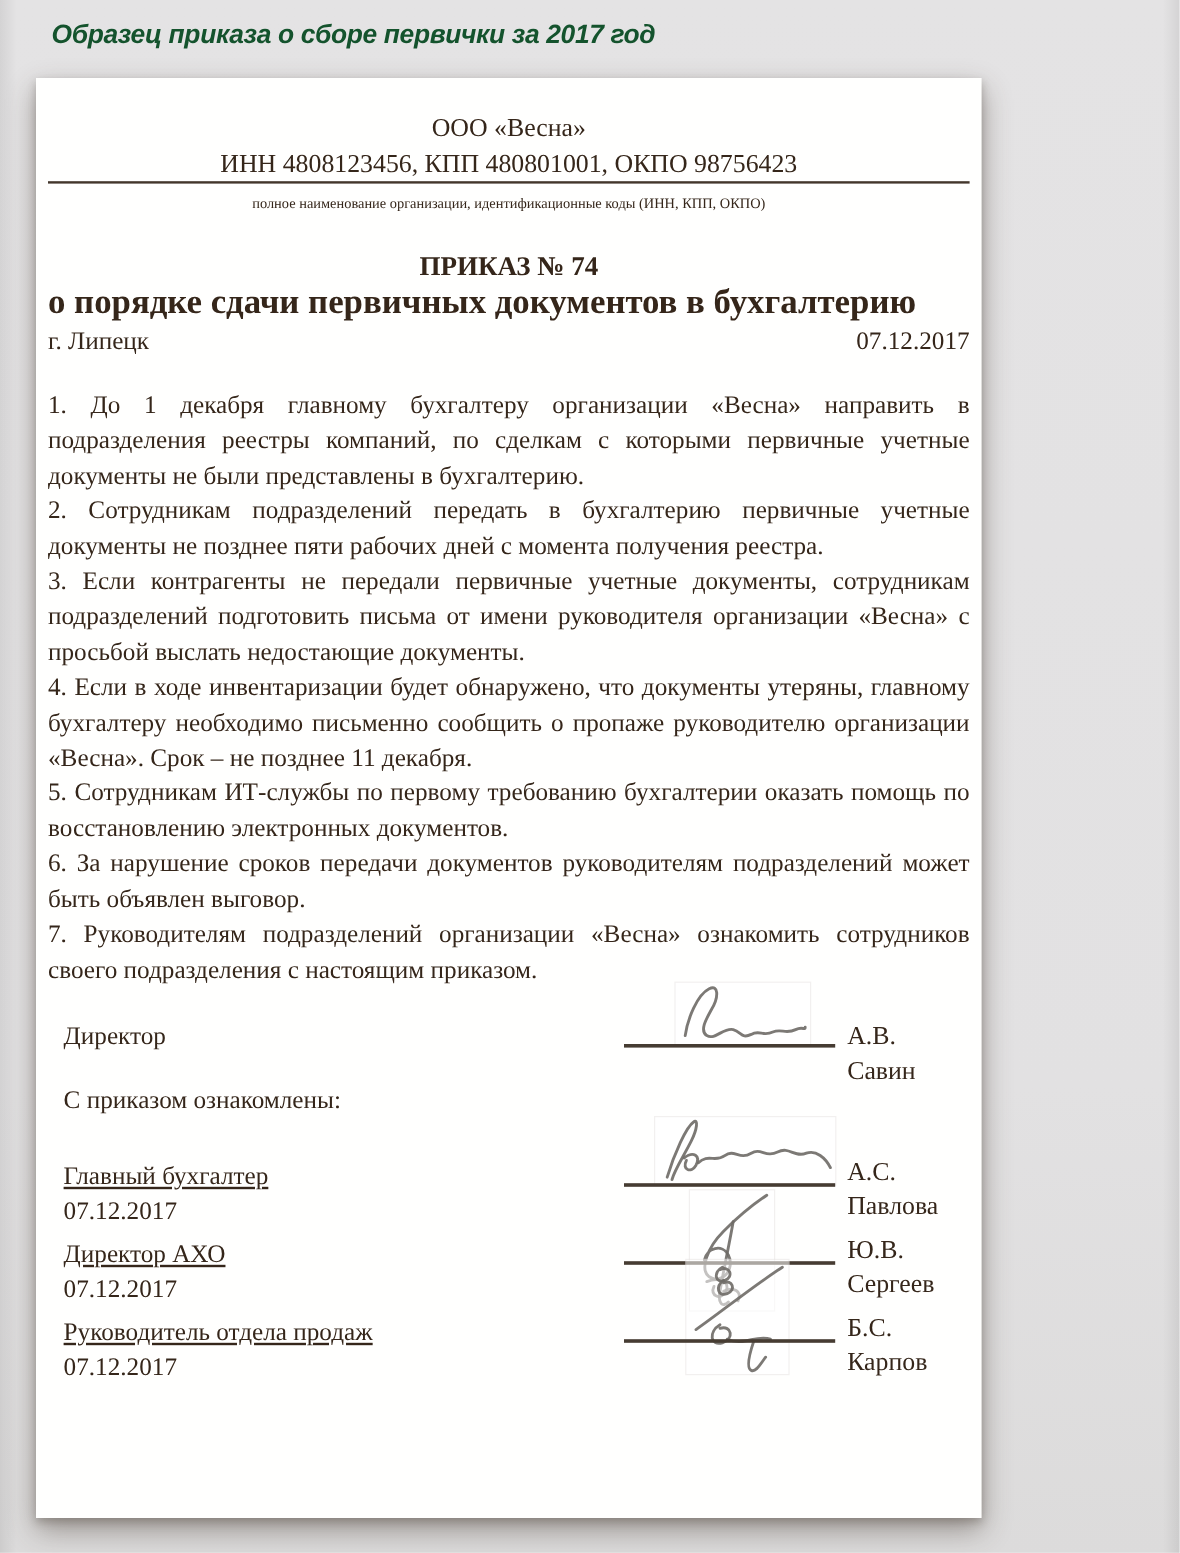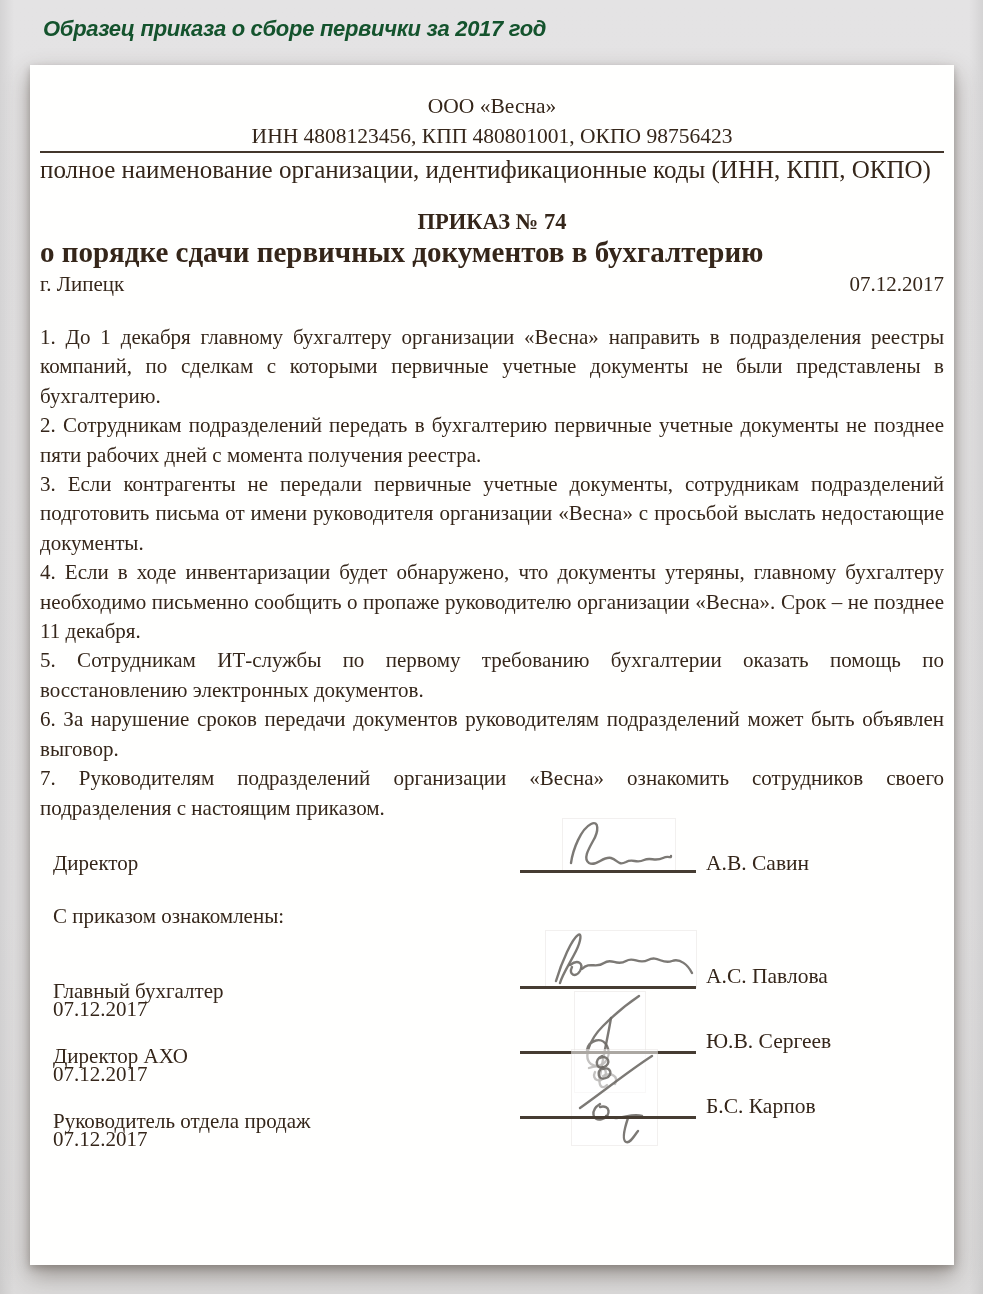"ООО «Весна»" .paper { width: 924px -> 788px }
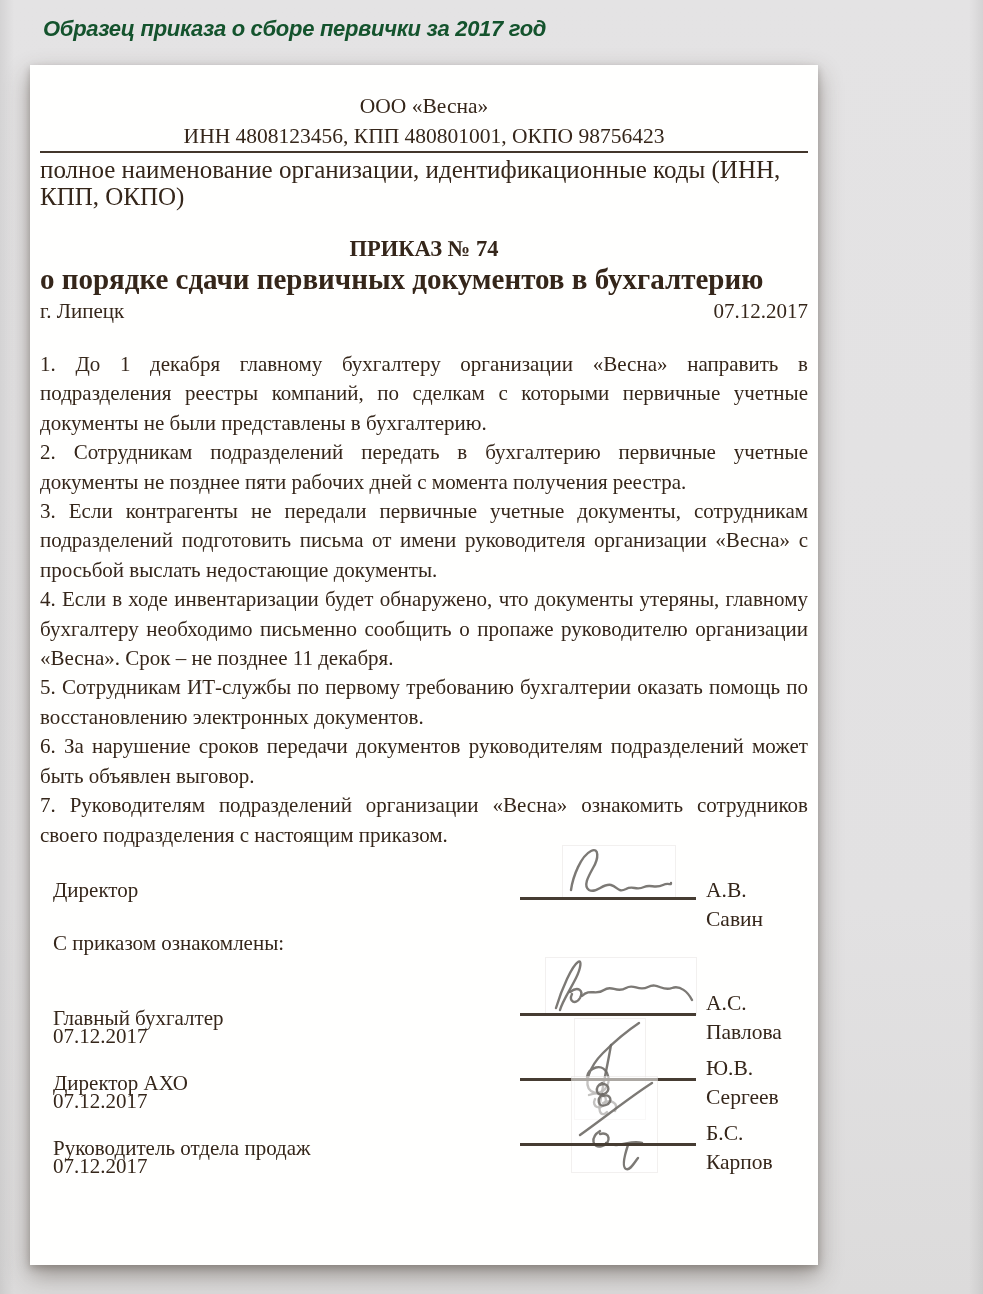"полное наименование организации," .org-caption { font-size: 25px -> 12px; text-align: left -> center }
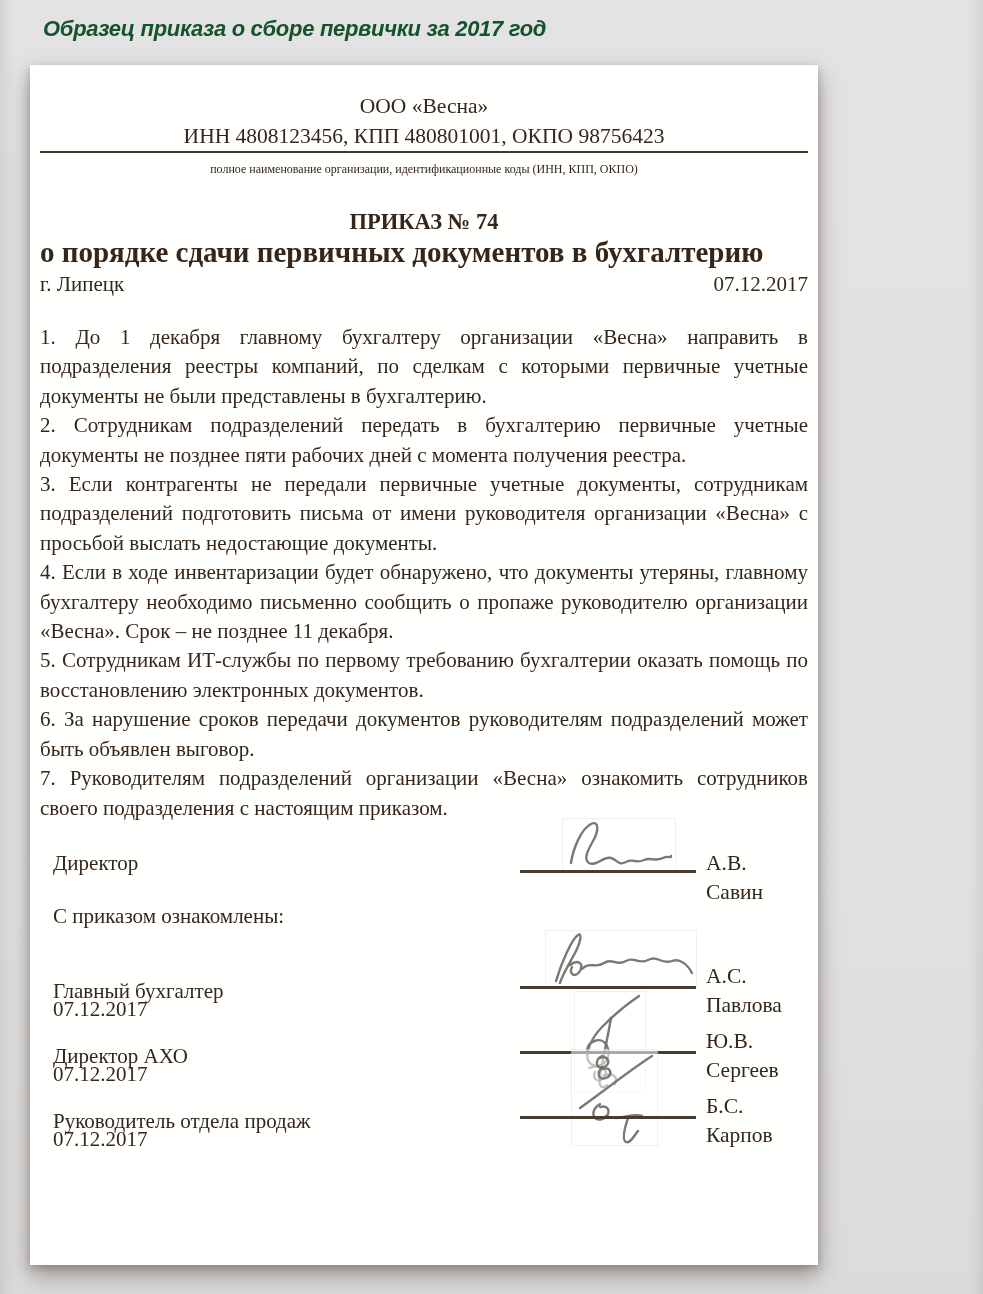"Главный бухгалтер" .ack-title { text-decoration: none -> underline; top: 15px -> 4px }
